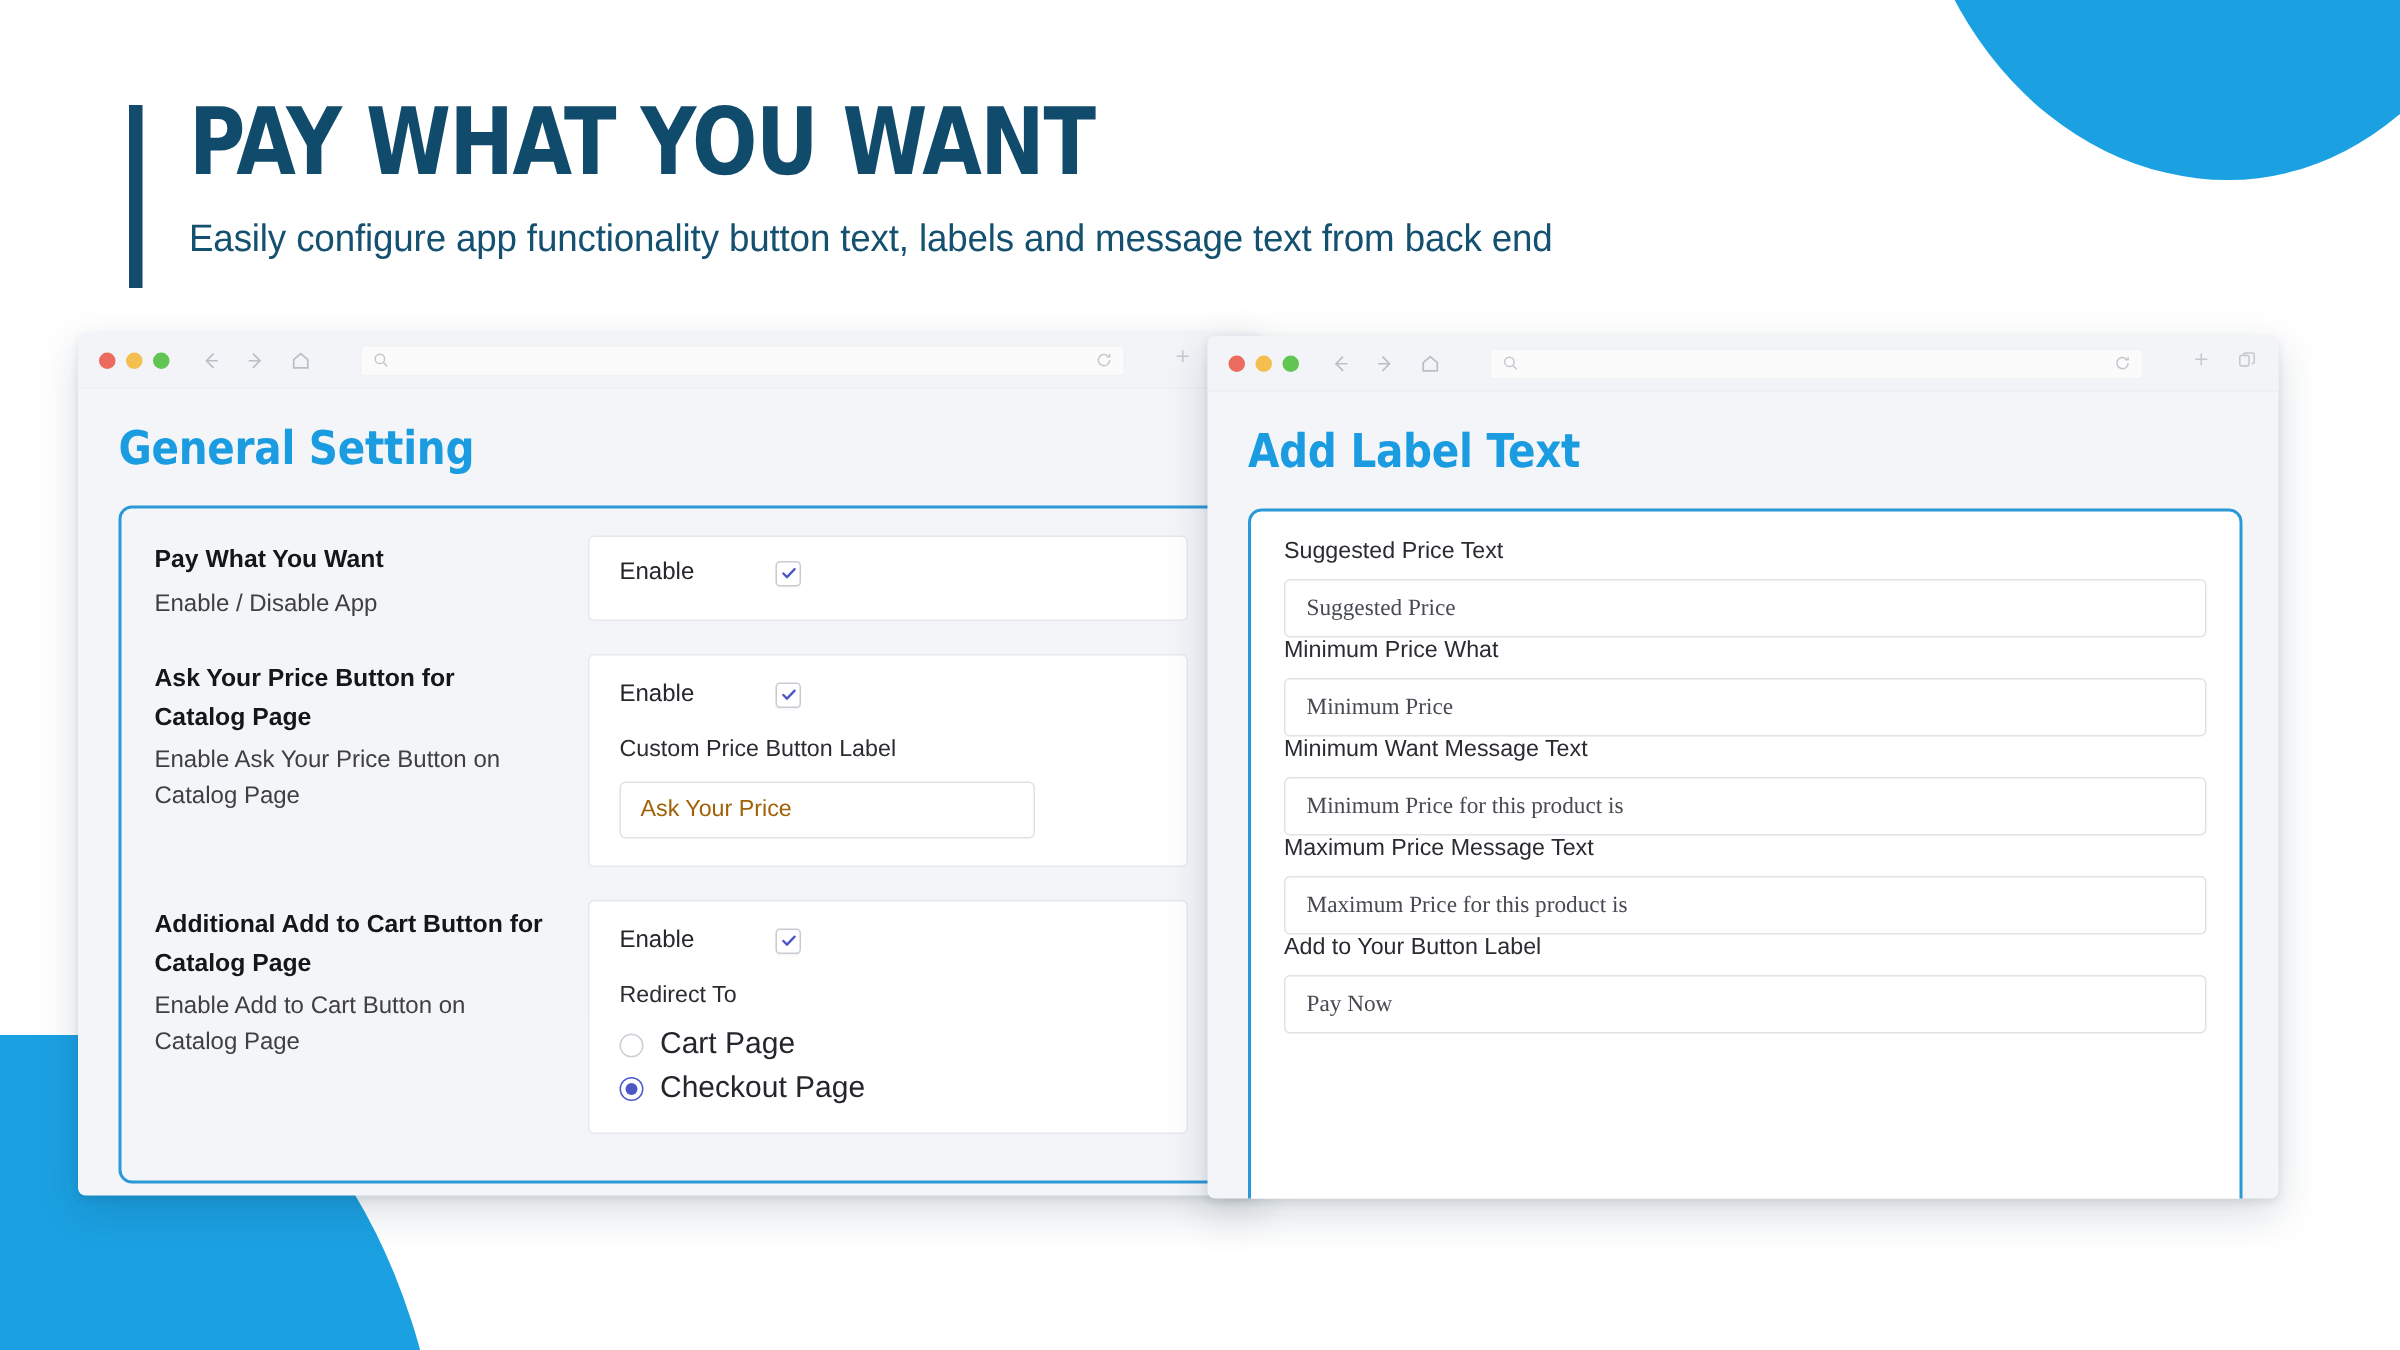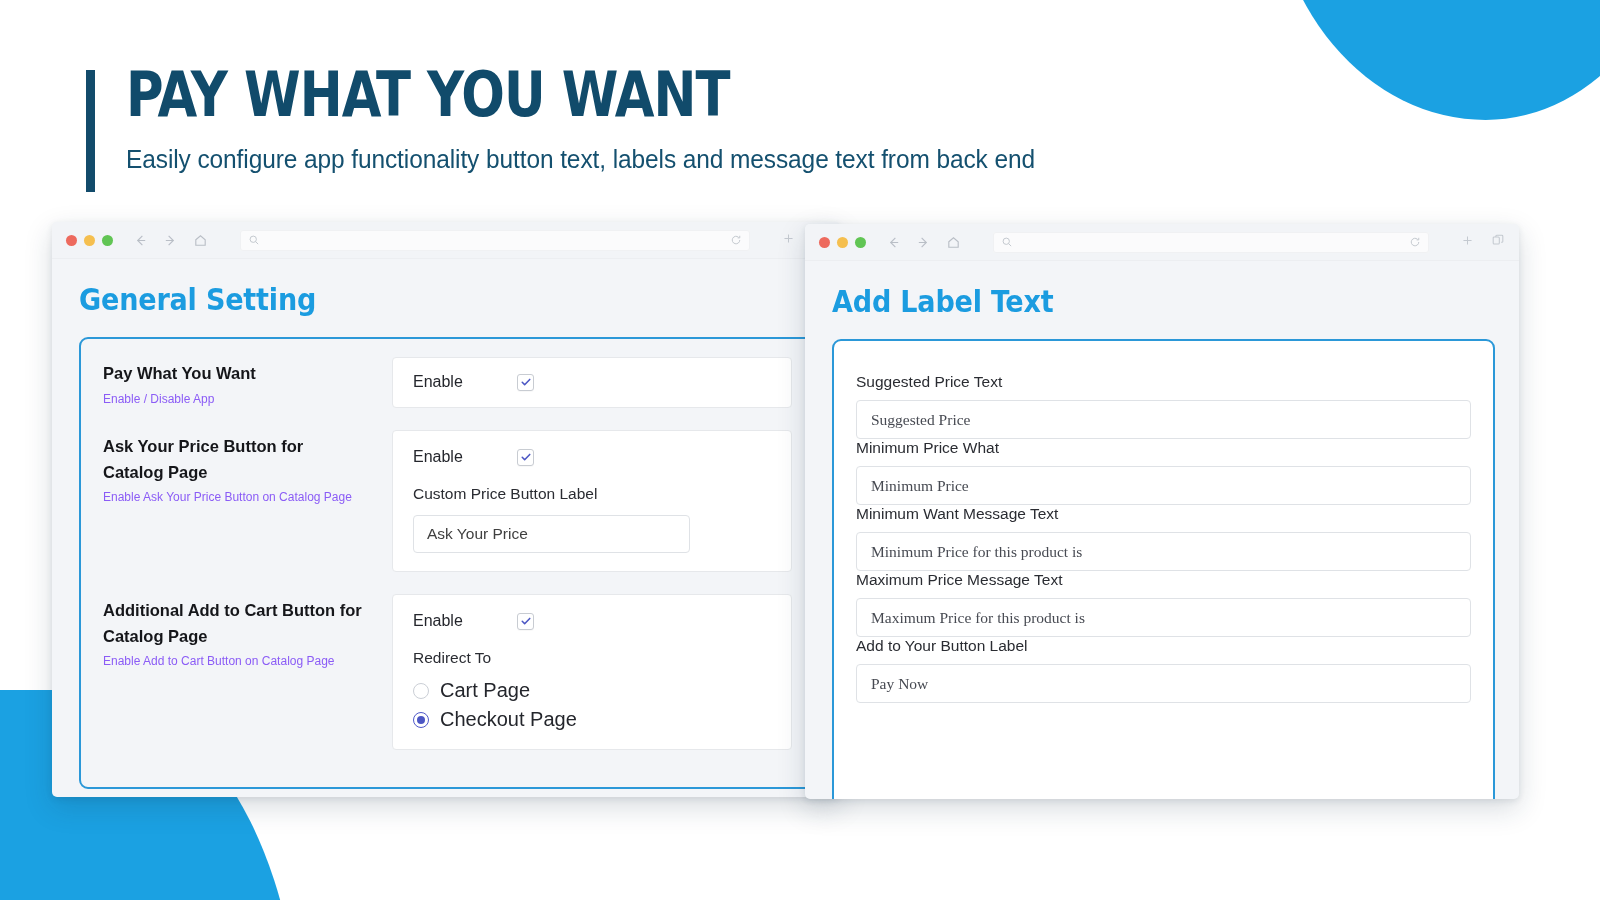"Suggested Price Text" .outer-card.right-card { padding: 32px 22px -> 18px 22px }
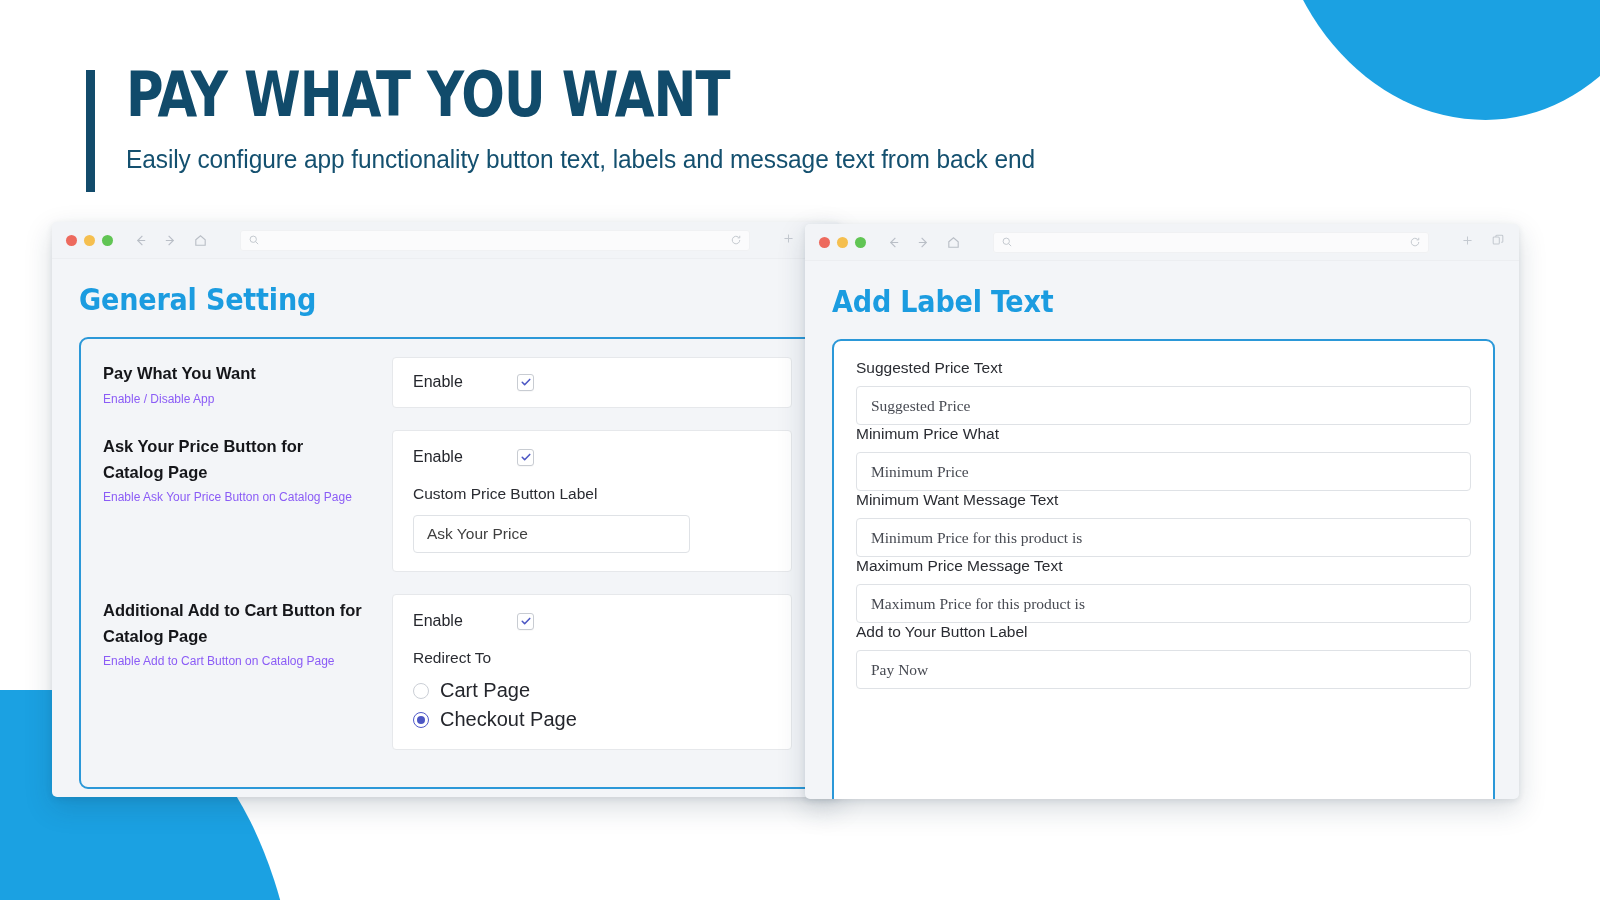"Enable / Disable App" .setting-desc { color: #8b5cf6 -> #404040; font-size: 12px -> 16px }
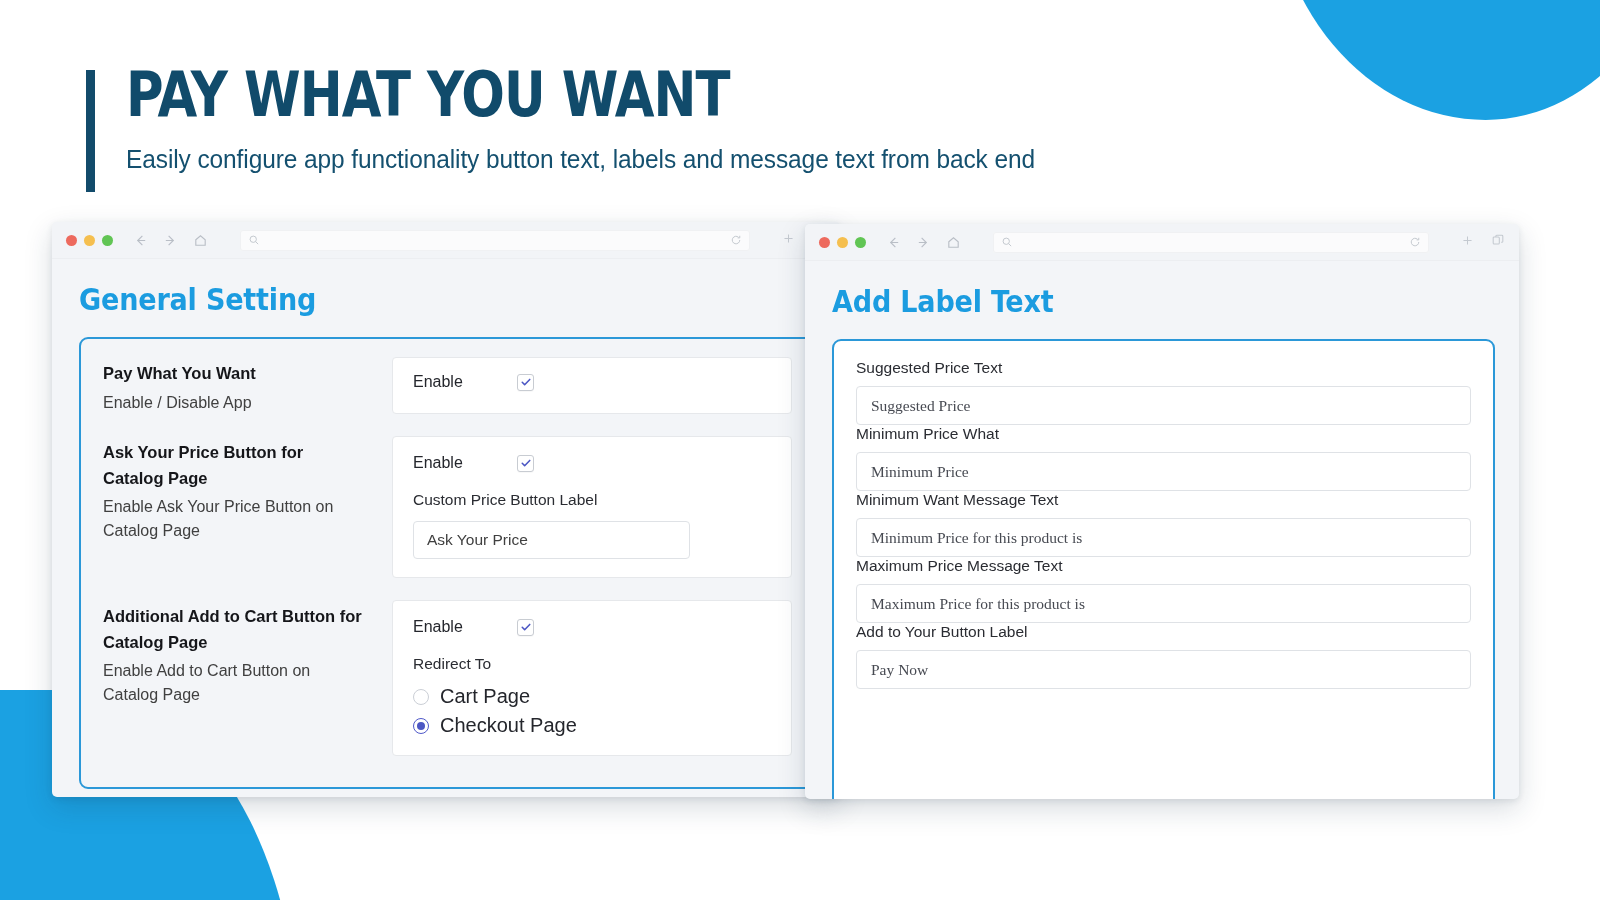"Ask Your Price" .text-input { color: #404040 -> #a16207 }
